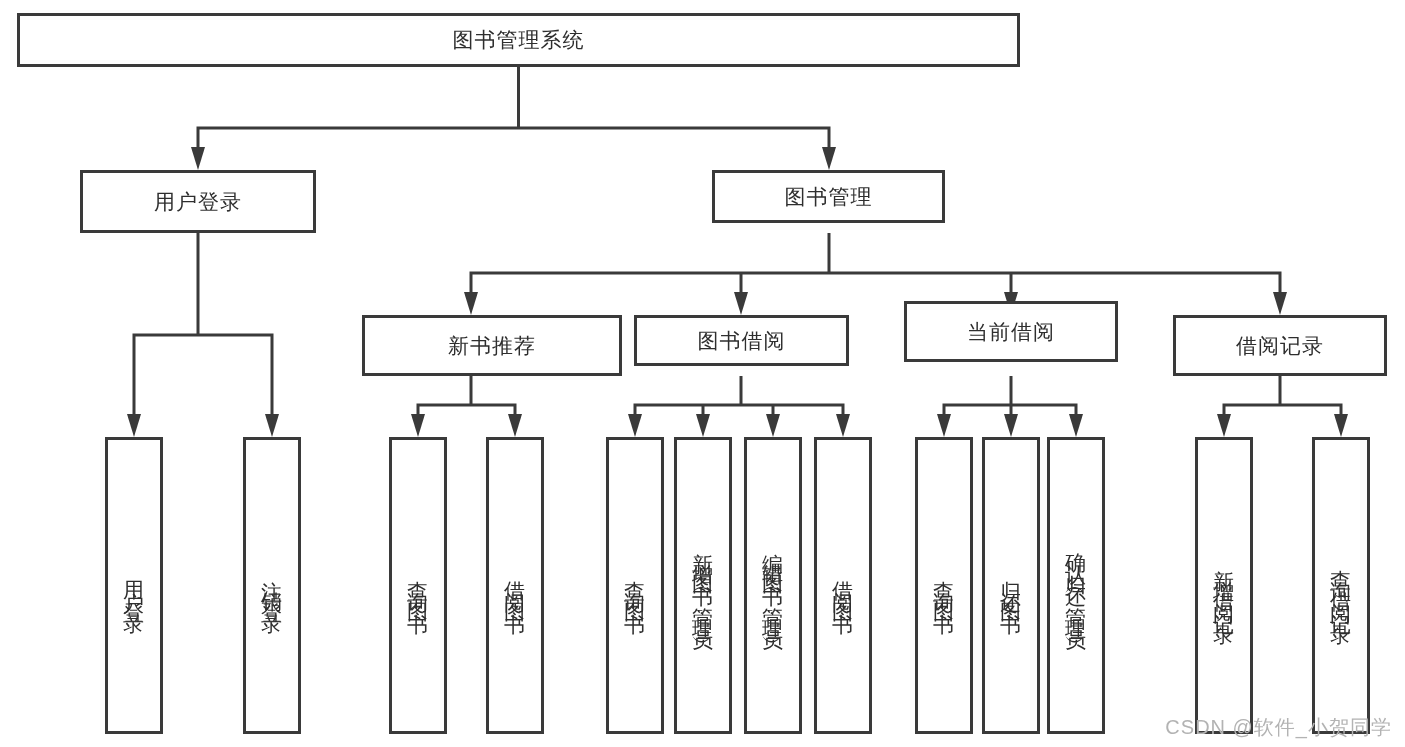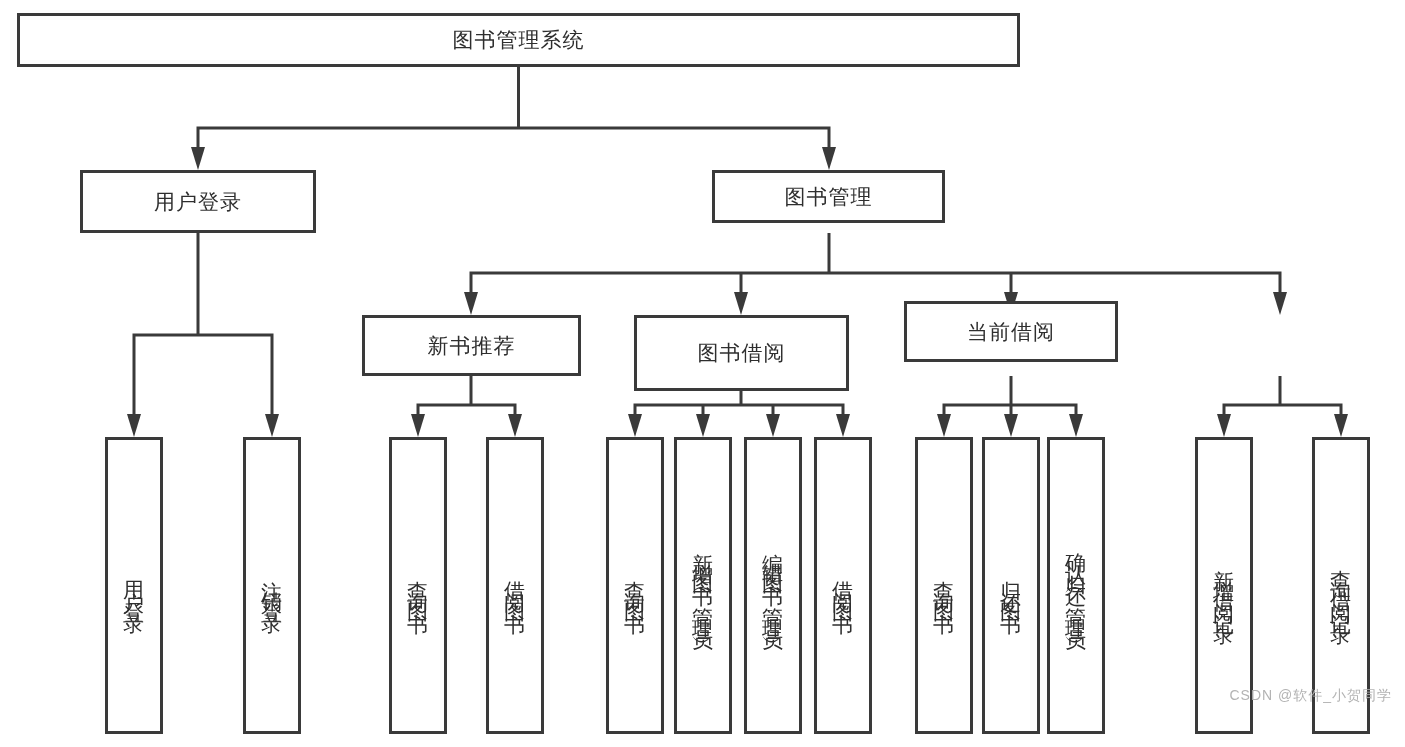"新书推荐" .lvl3-1 { width: 219px -> 260px }
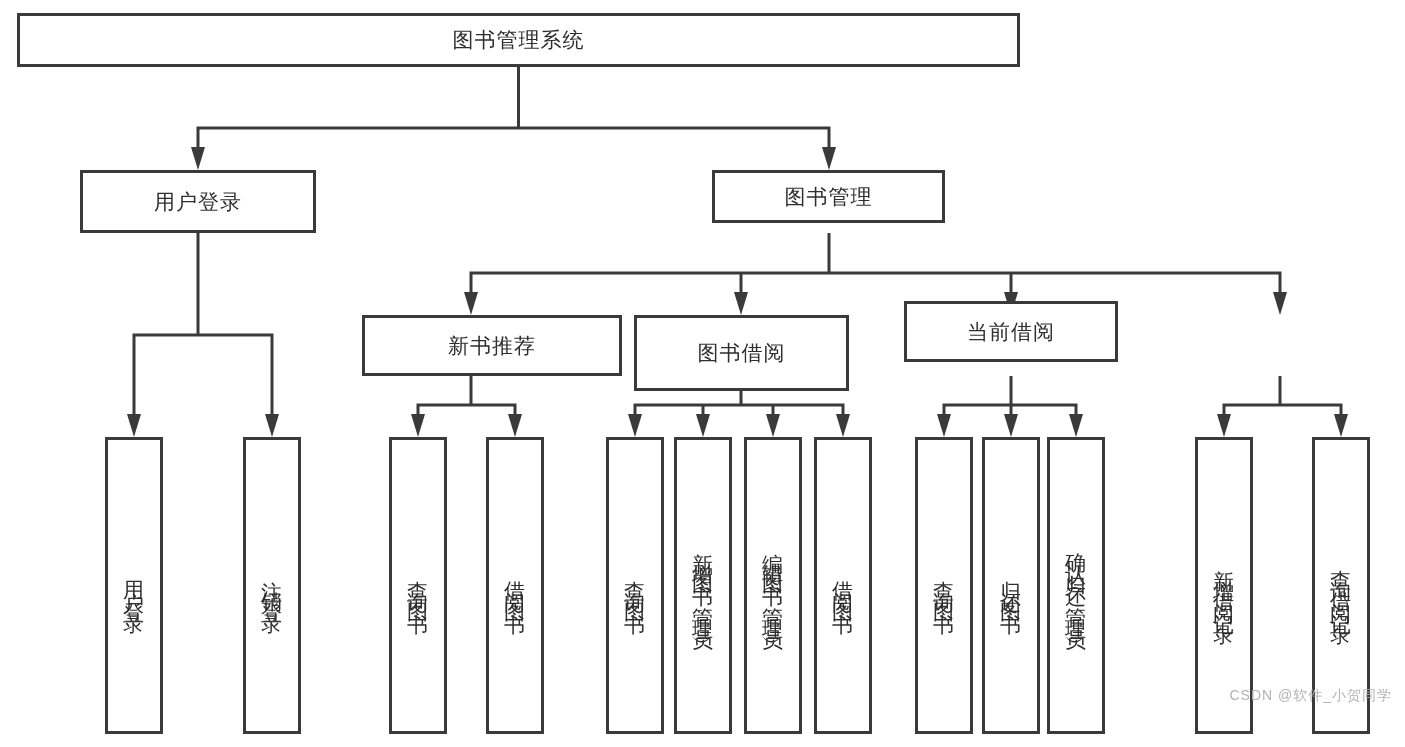"图书借阅" .lvl3-2 { height: 76px -> 51px }
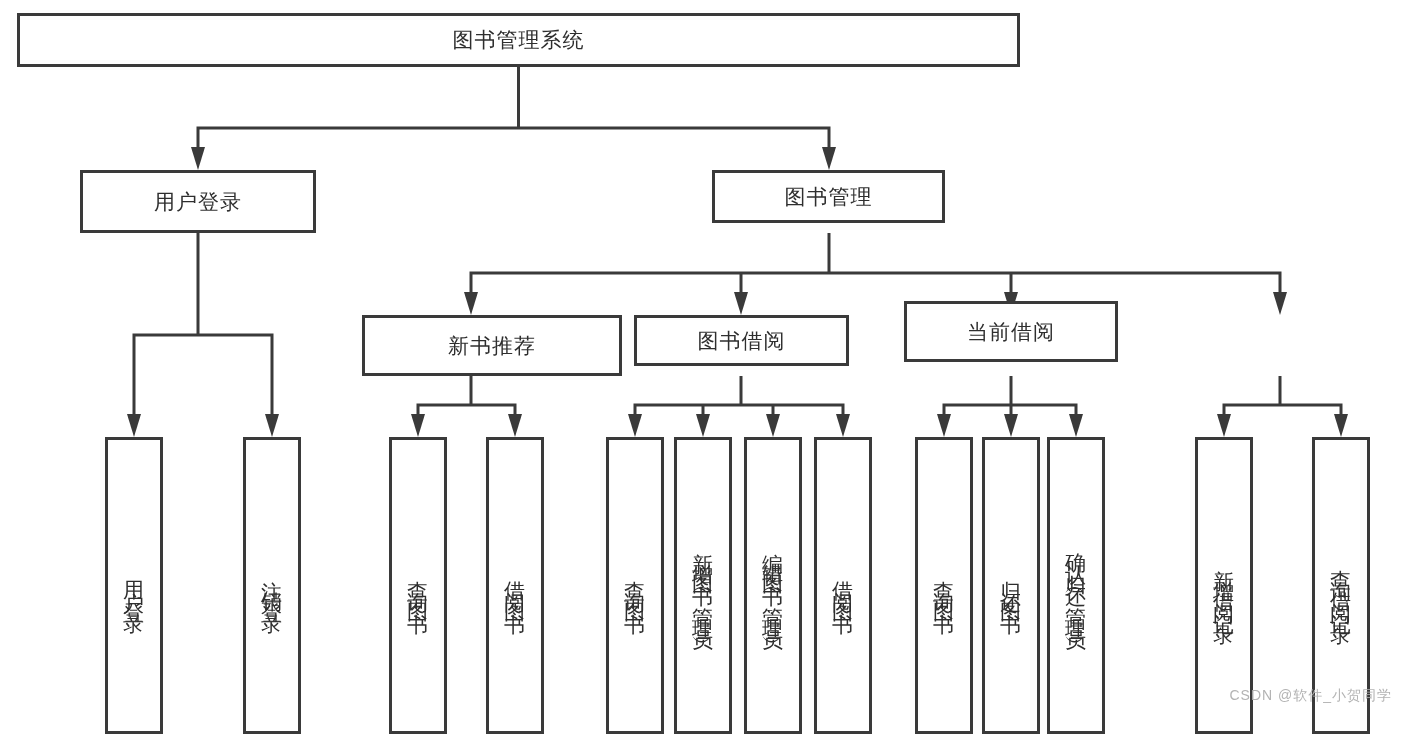"借阅记录" div.node { html: none -> <div> <span>借阅记录</span> </div> }
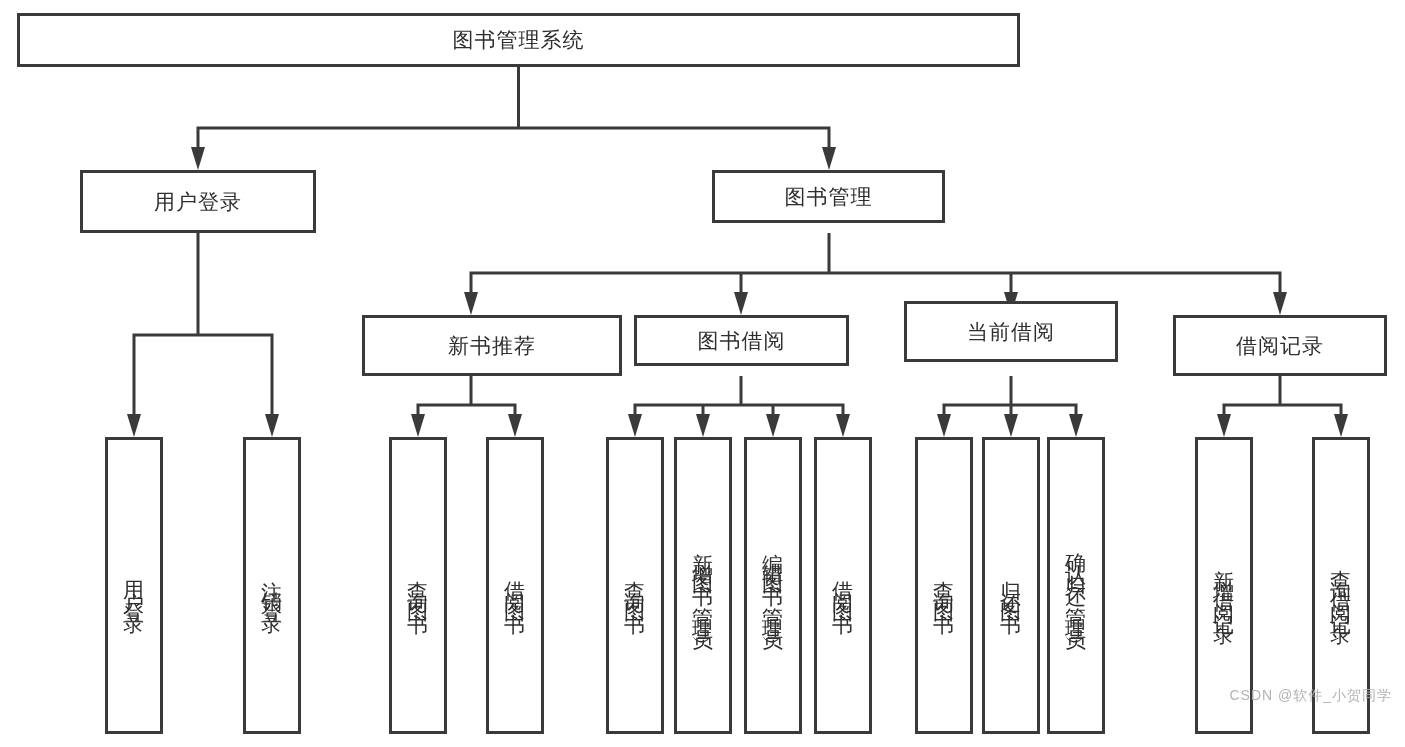"CSDN @软件_小贺同学" .watermark { font-size: 14px -> 20px; top: 687px -> 714px }
